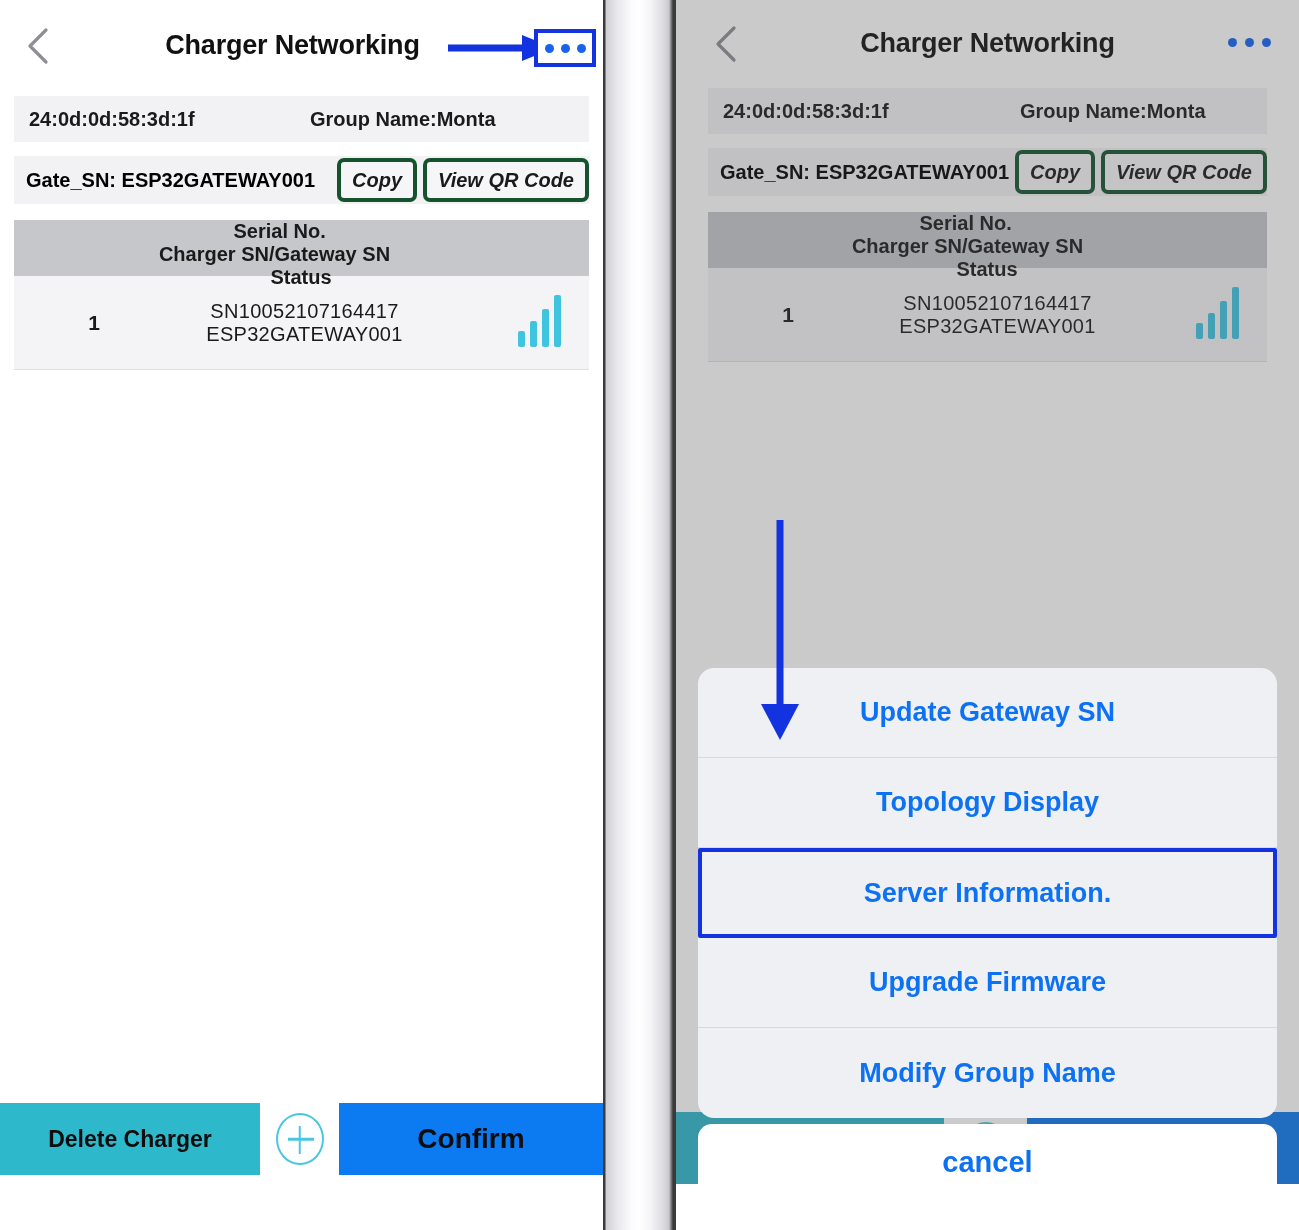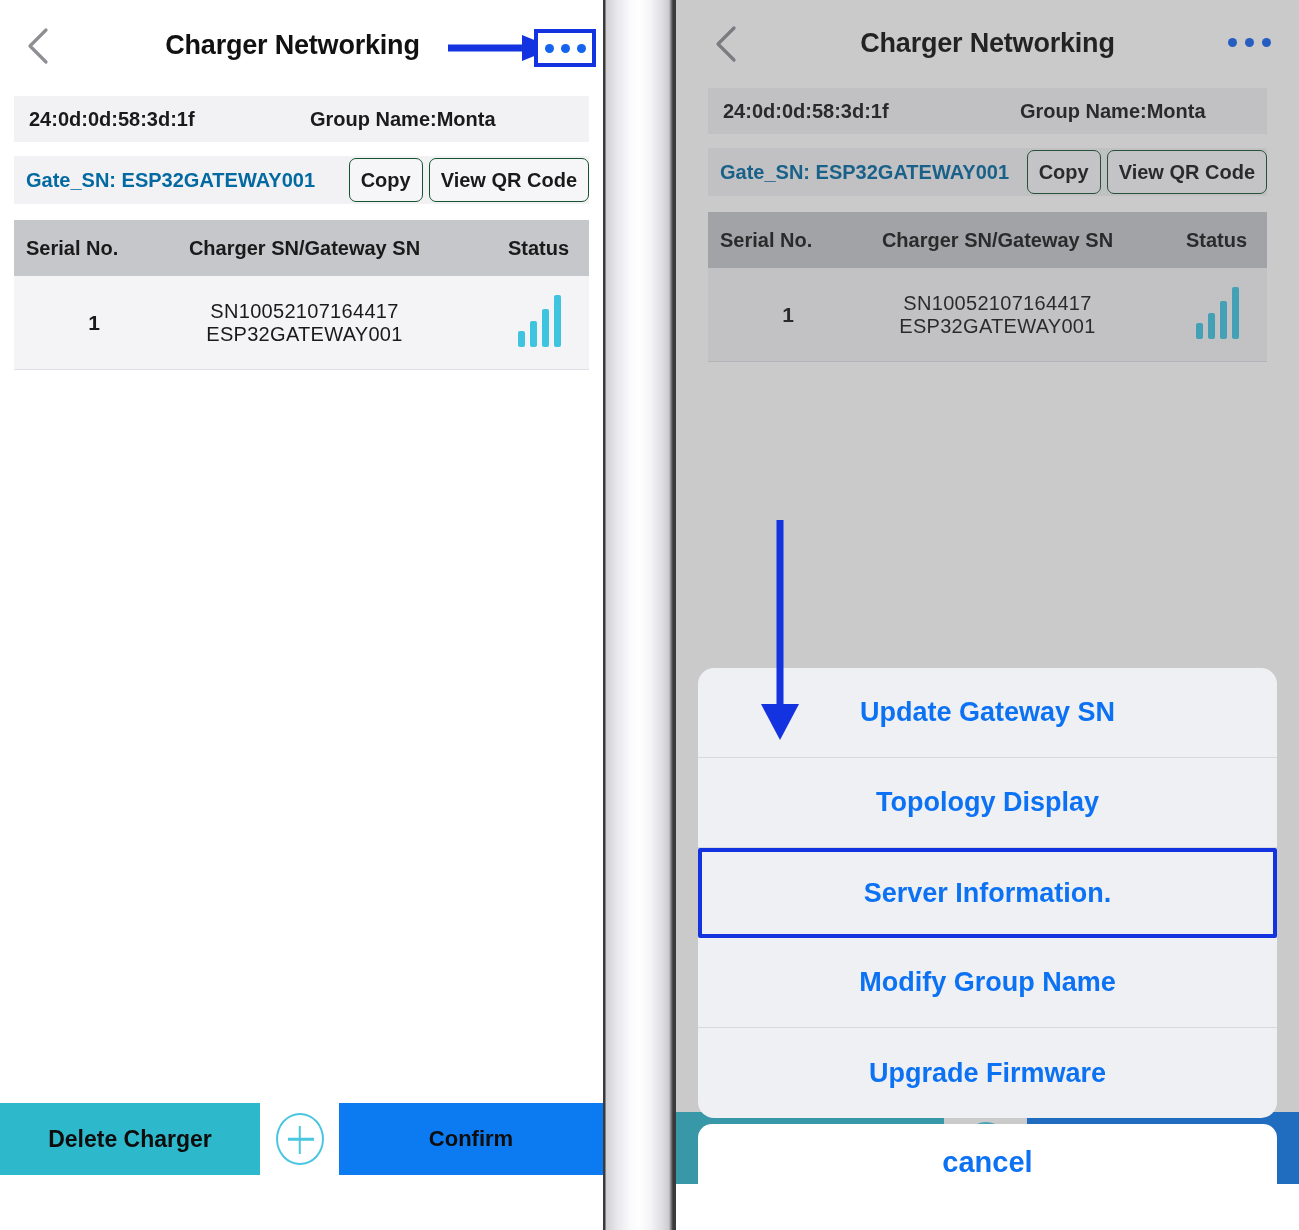"Gate_SN: ESP32GATEWAY001" .gate-label { color: #0369a1 -> #000000 }
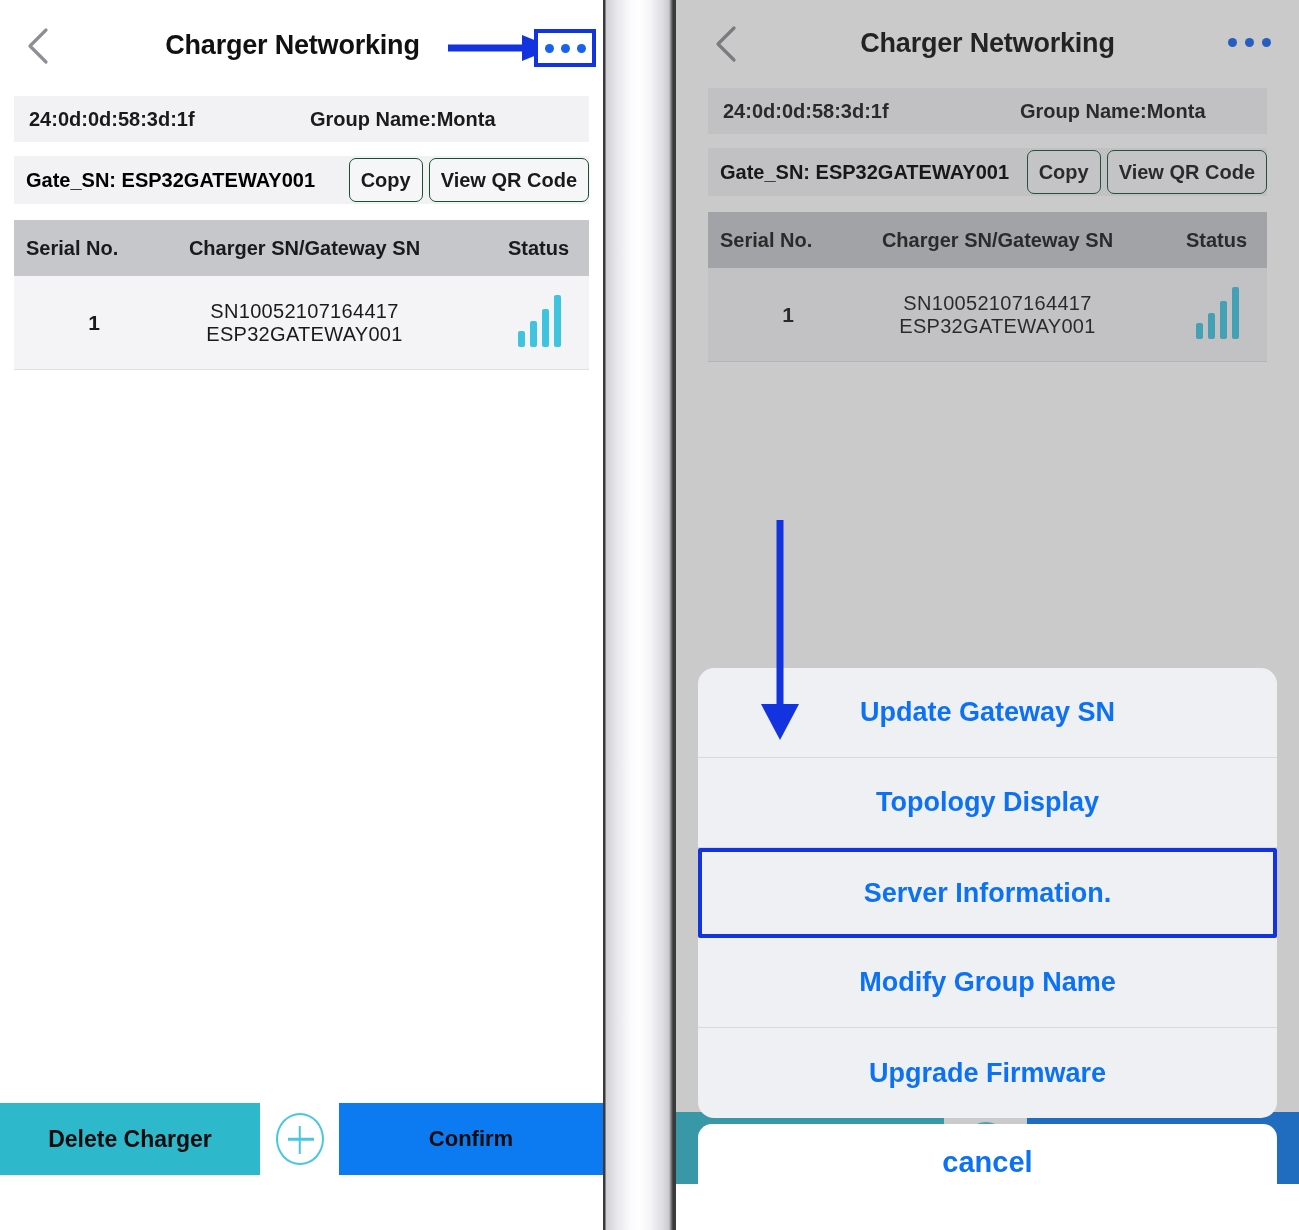"Copy" .sbtn { border: 1px solid #14532d -> 4px solid #14532d; font-style: none -> italic }
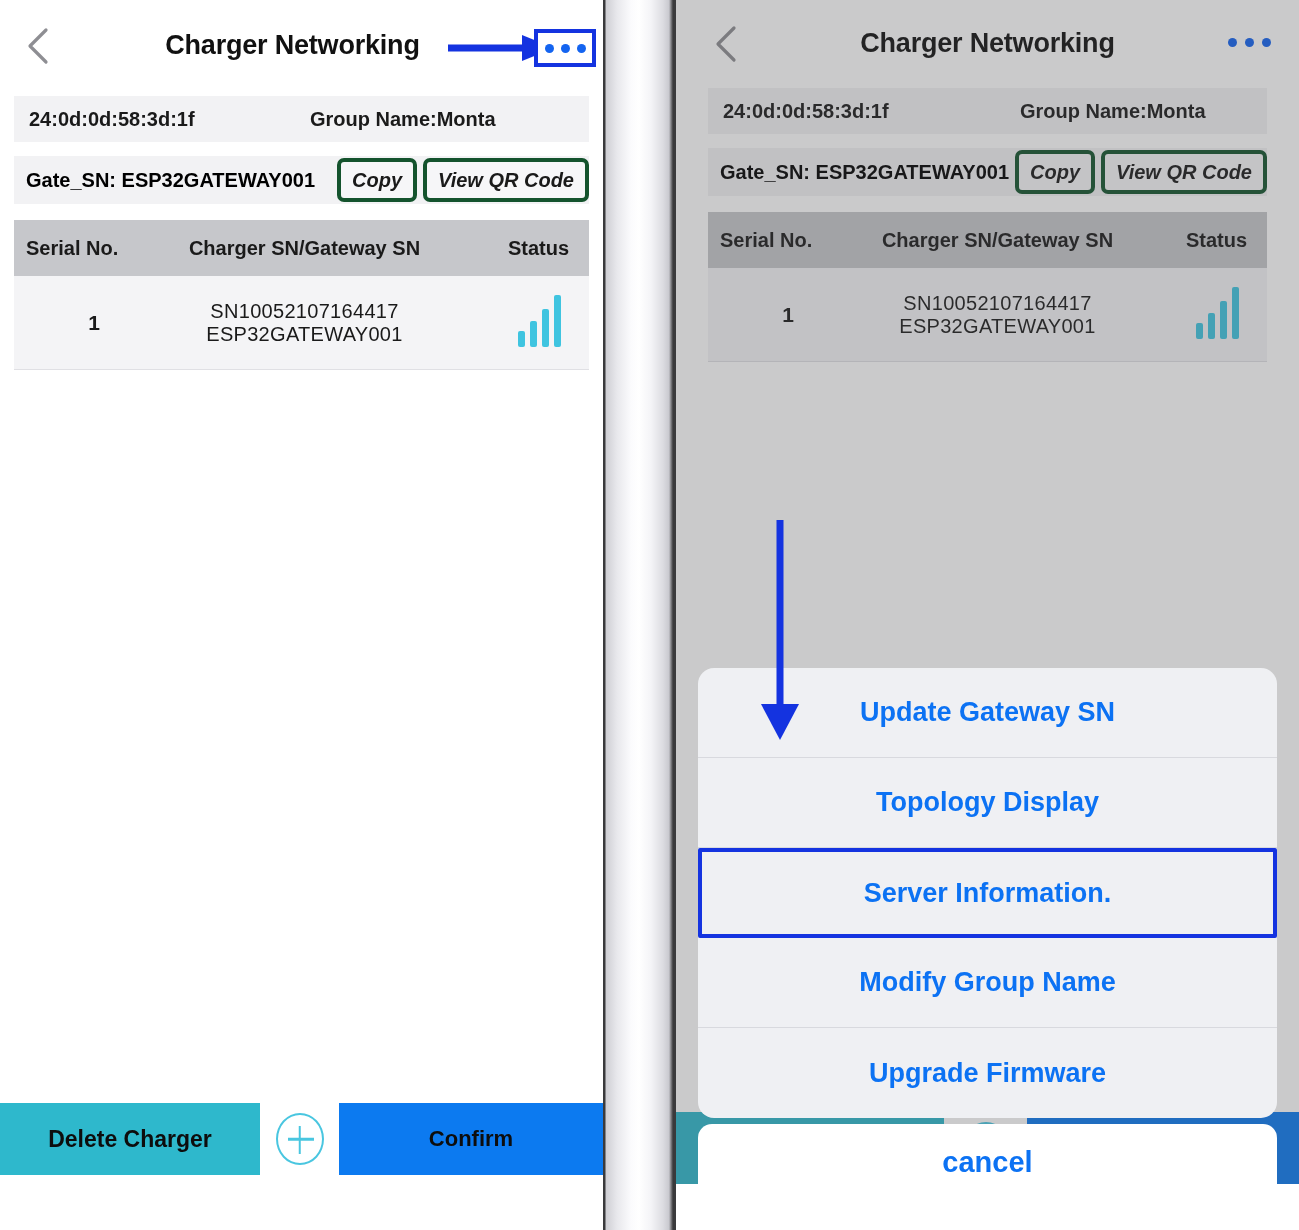"Serial No." .tbl-head { flex-direction: none -> column }
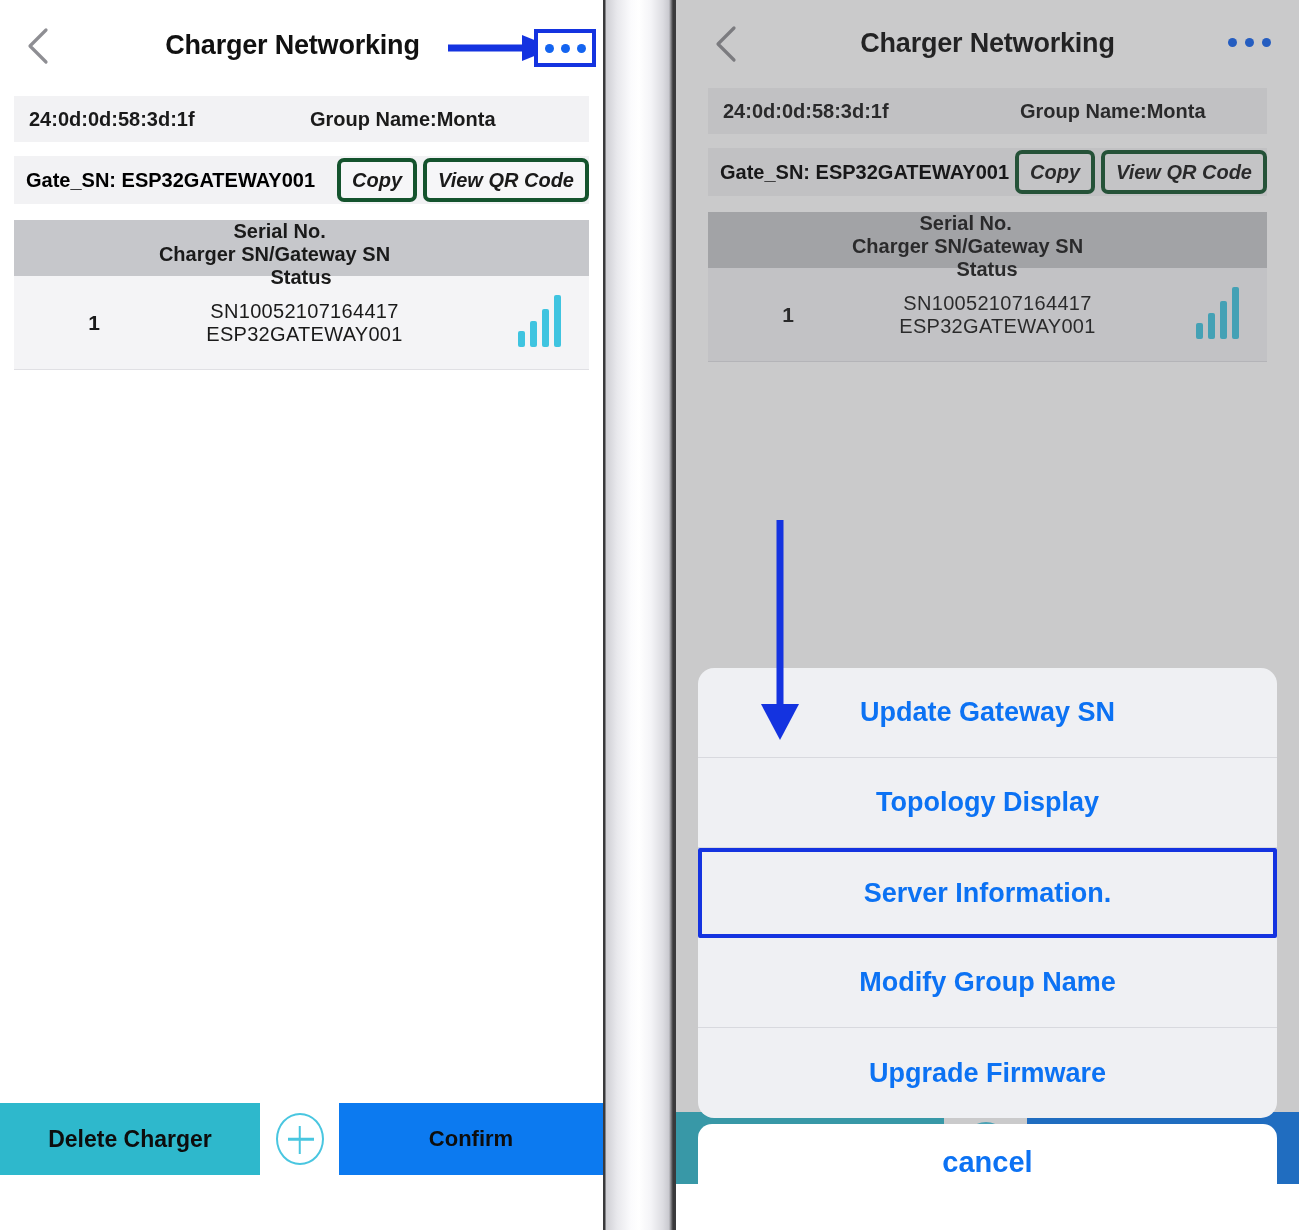"Modify Group Name" div.sheet-item { order: before "Upgrade Firmware" -> after "Upgrade Firmware" }
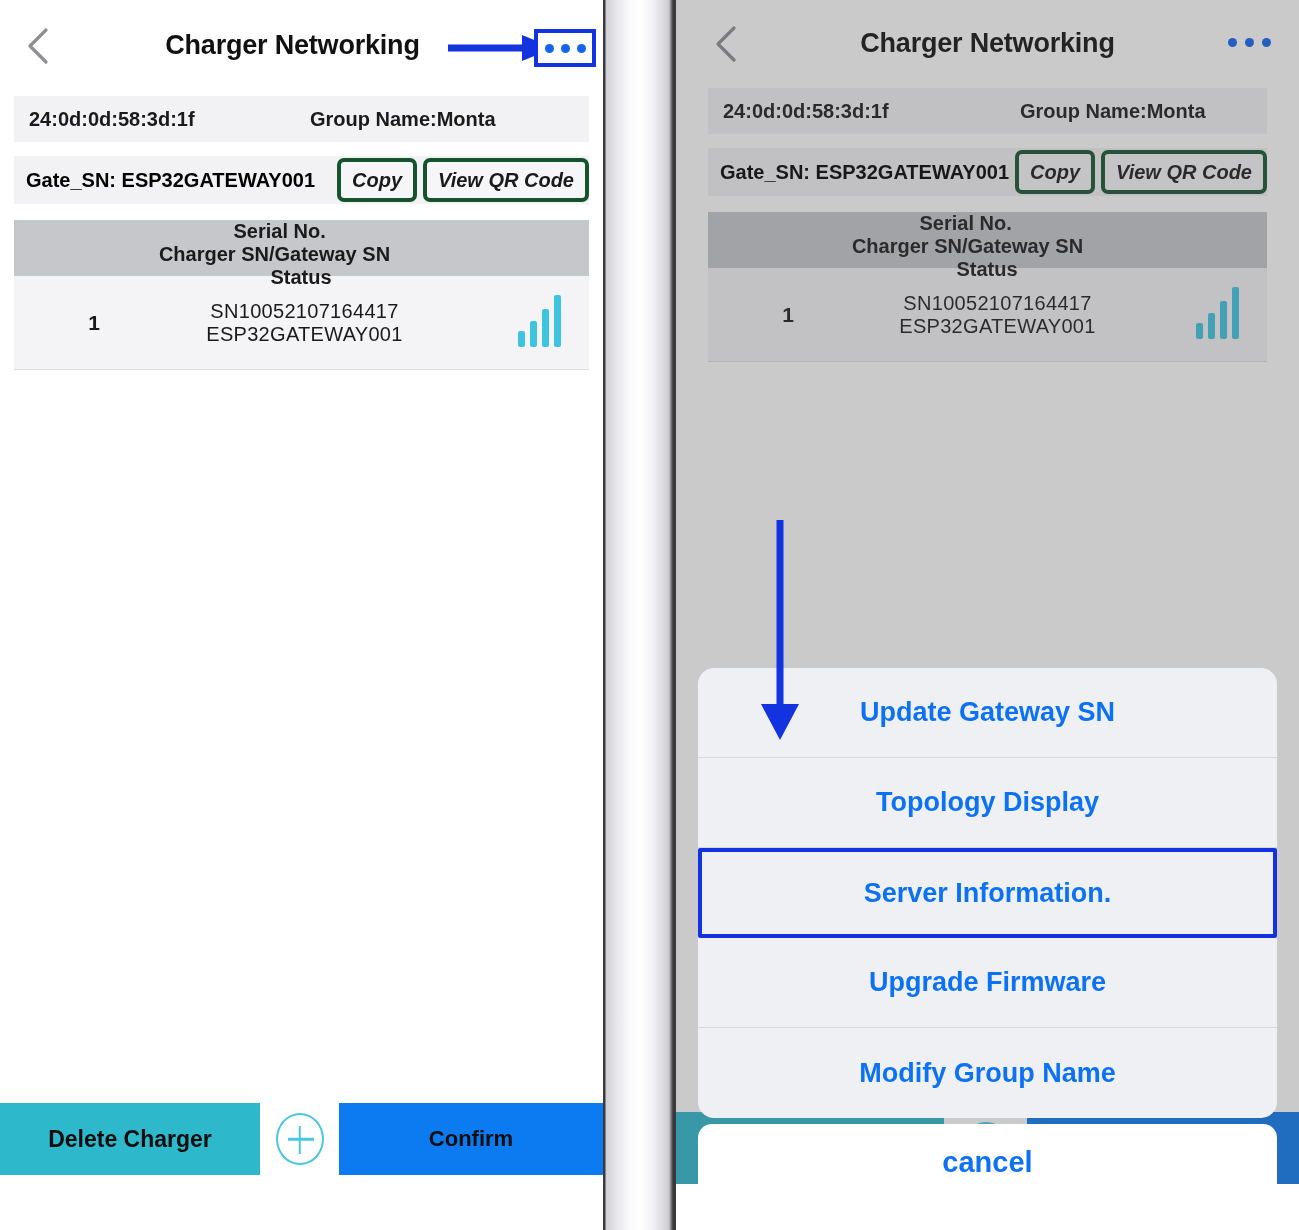"Confirm" .btn-confirm { font-size: 22px -> 28px }
